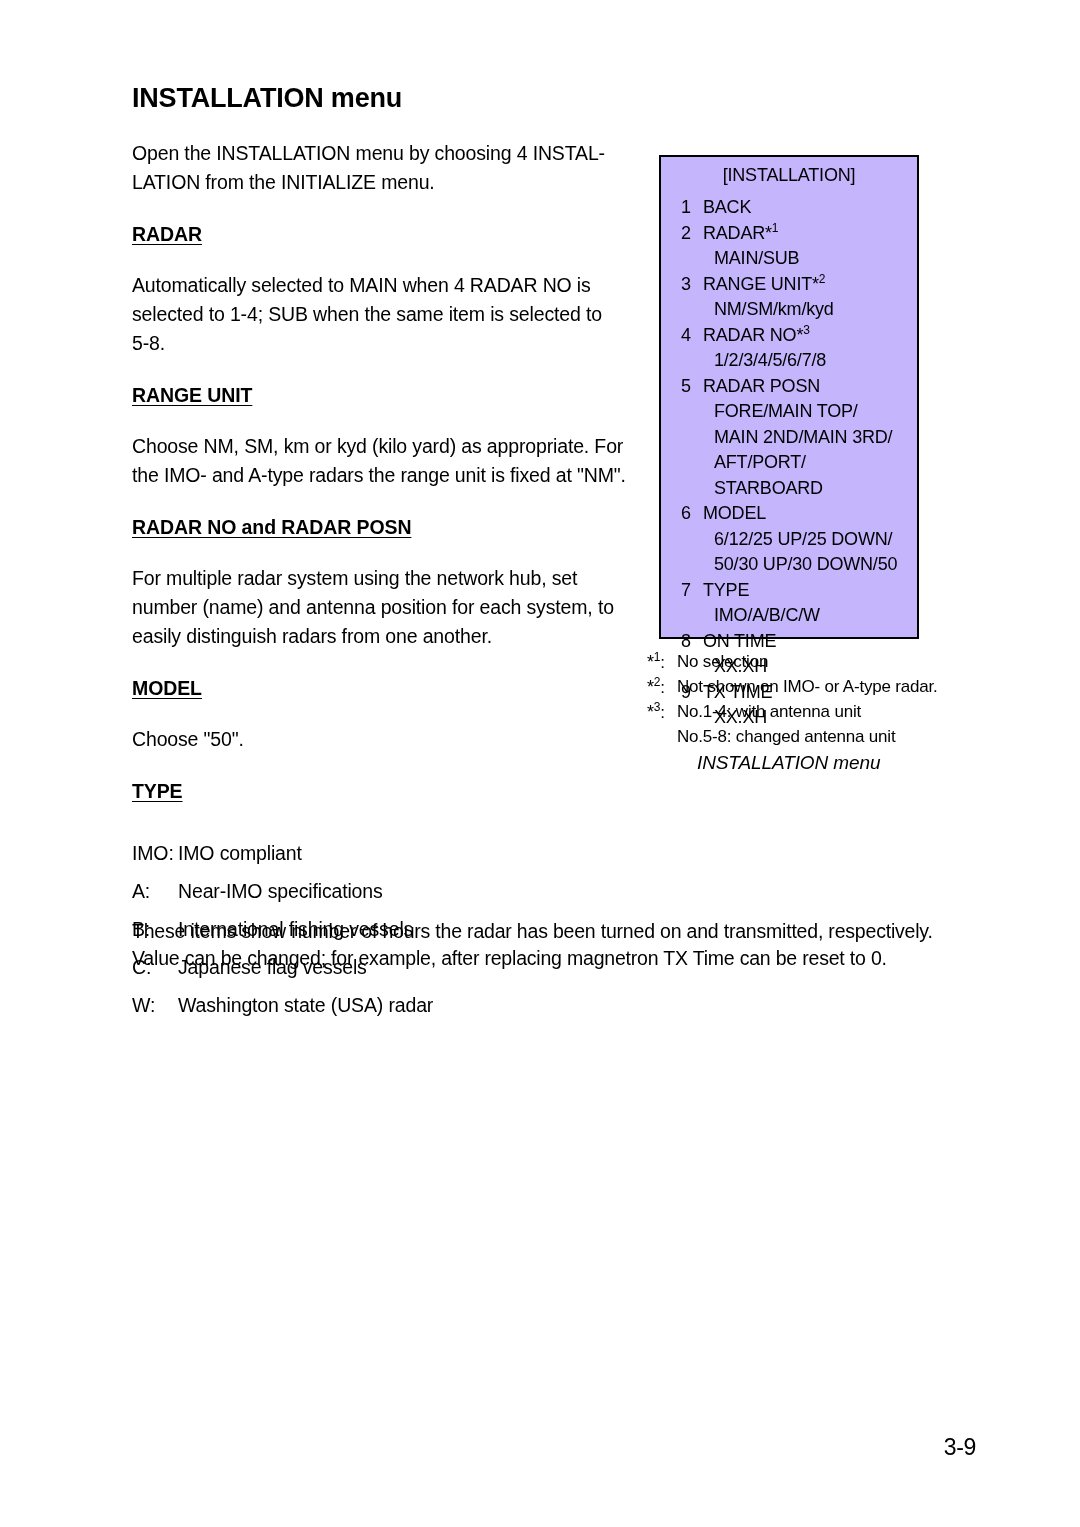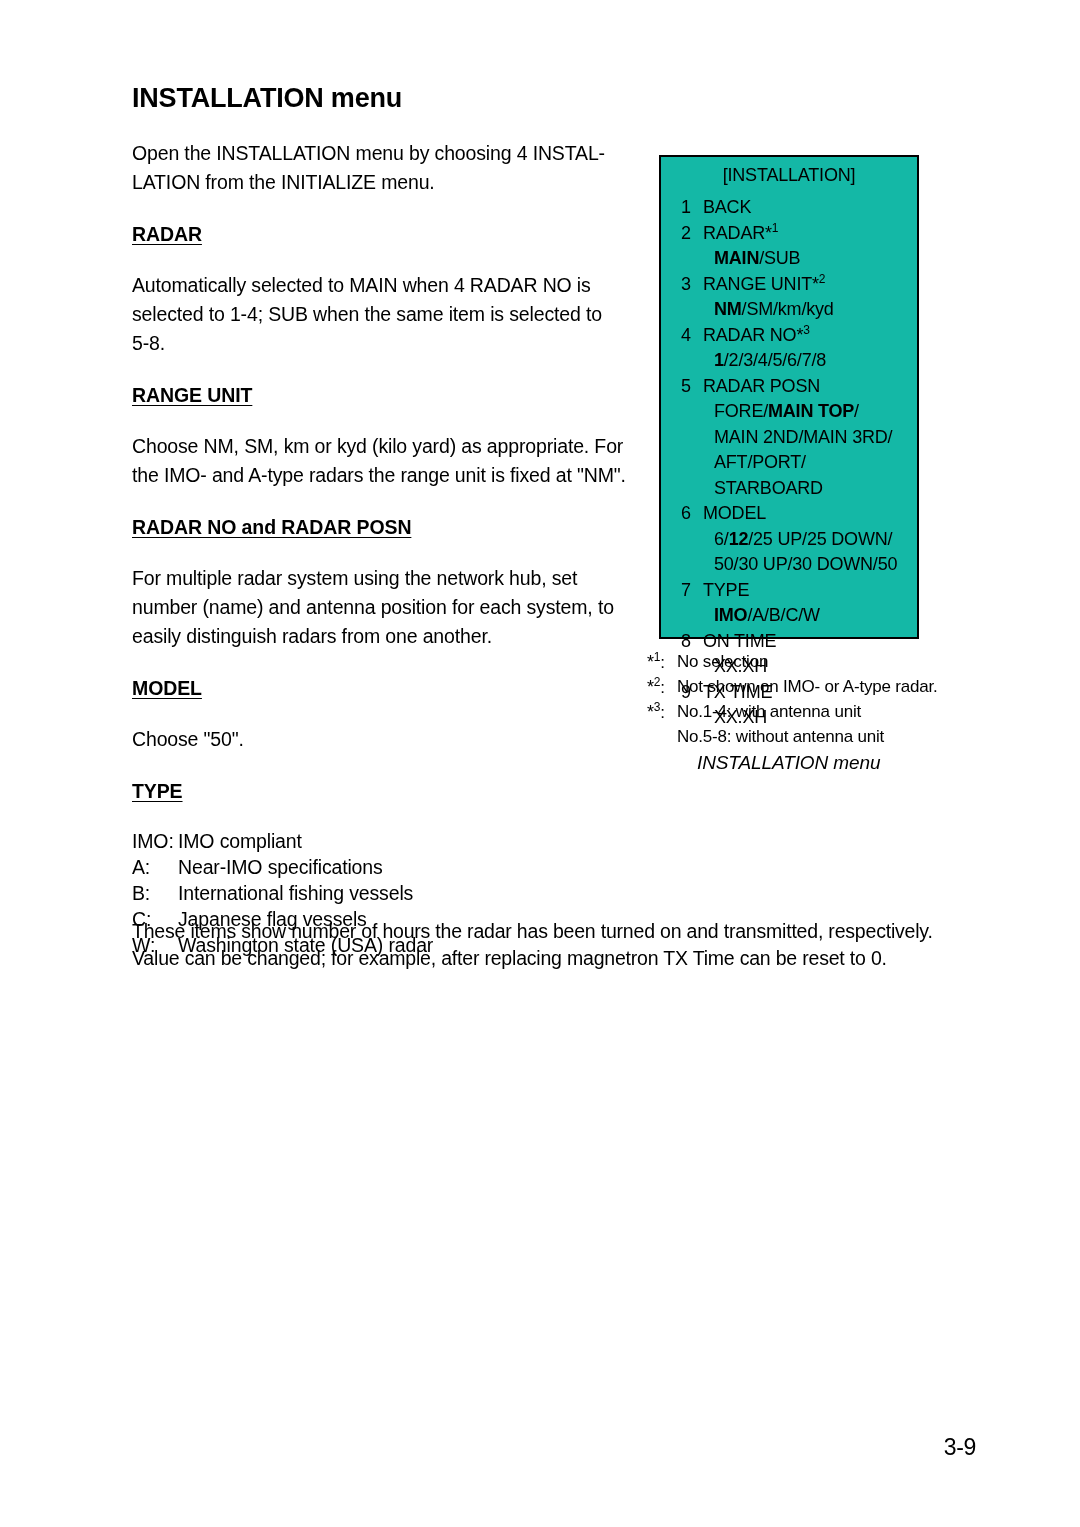"[INSTALLATION]" .menu-box { background: #14b8a6 -> #c4b5fd }
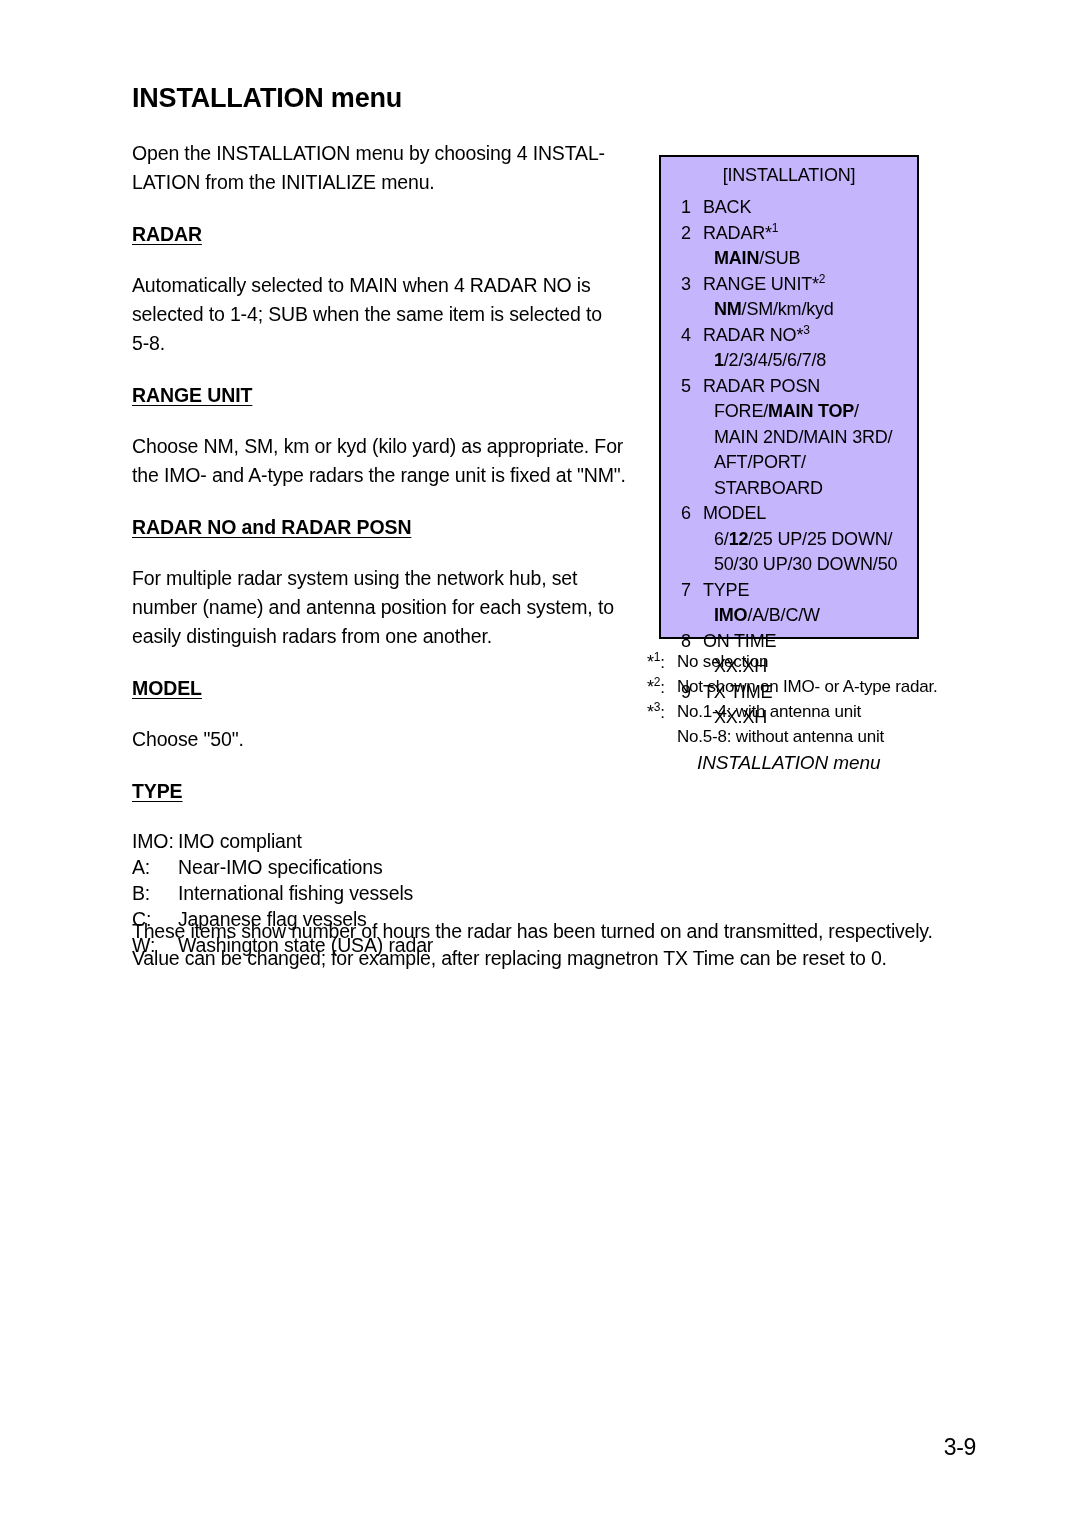"MAIN" .b { font-weight: bold -> normal }
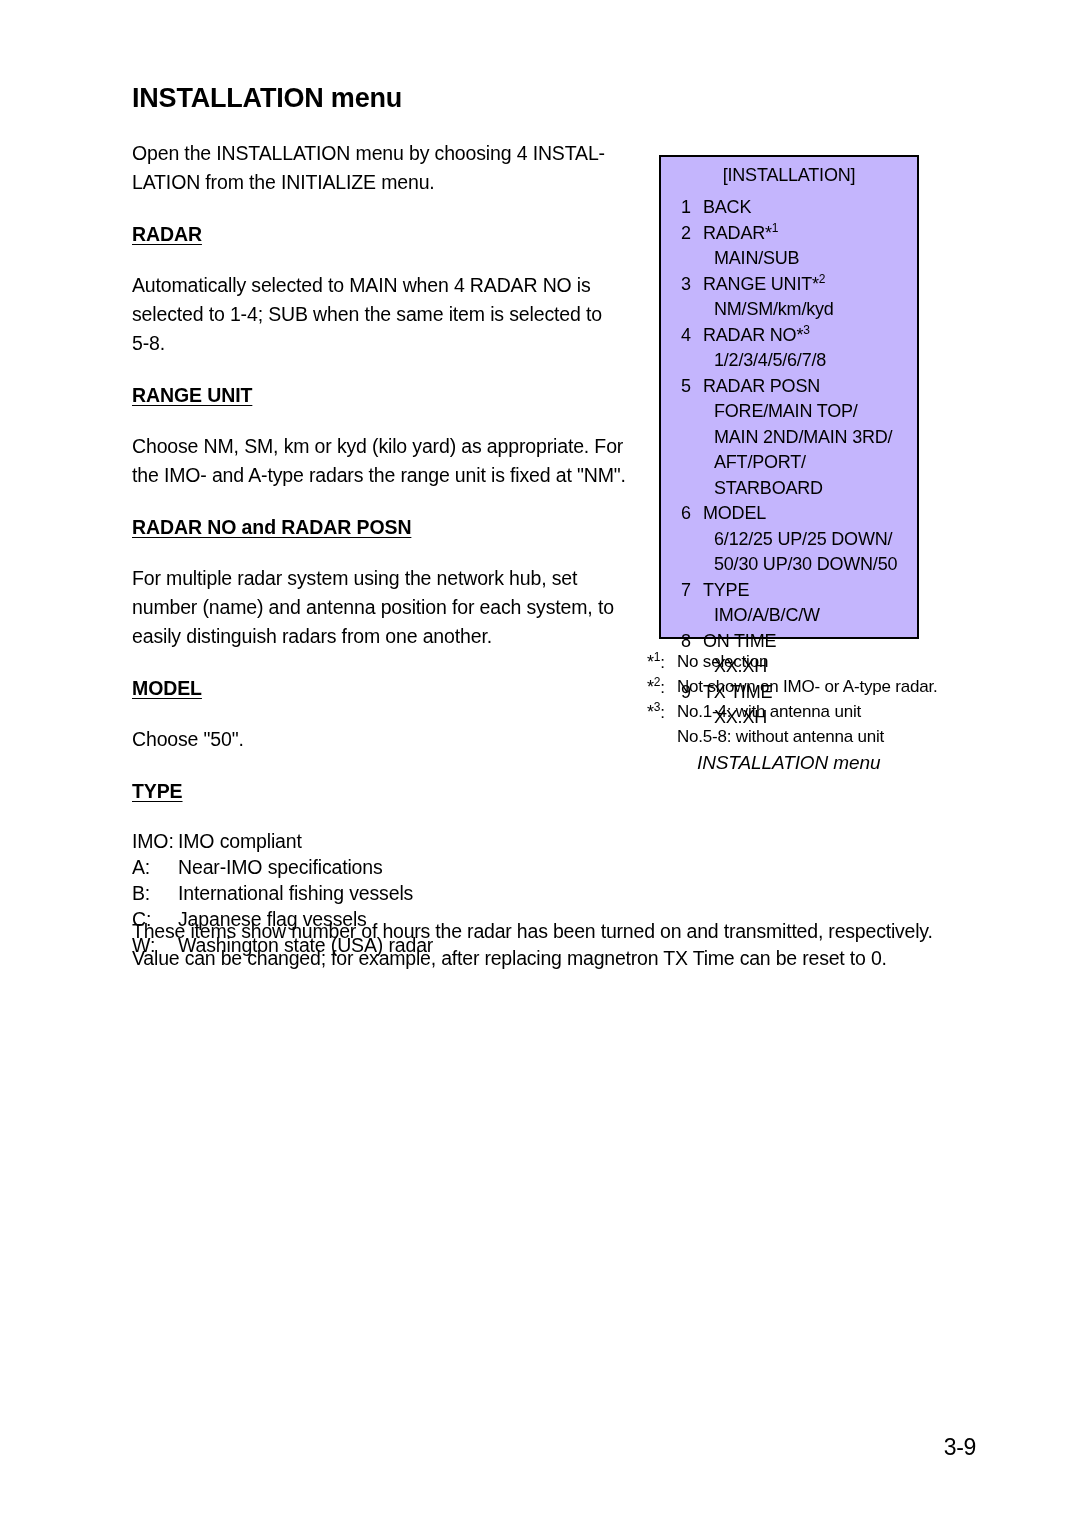"No.5-8: without antenna unit" div.fn-sub { text: without -> changed }
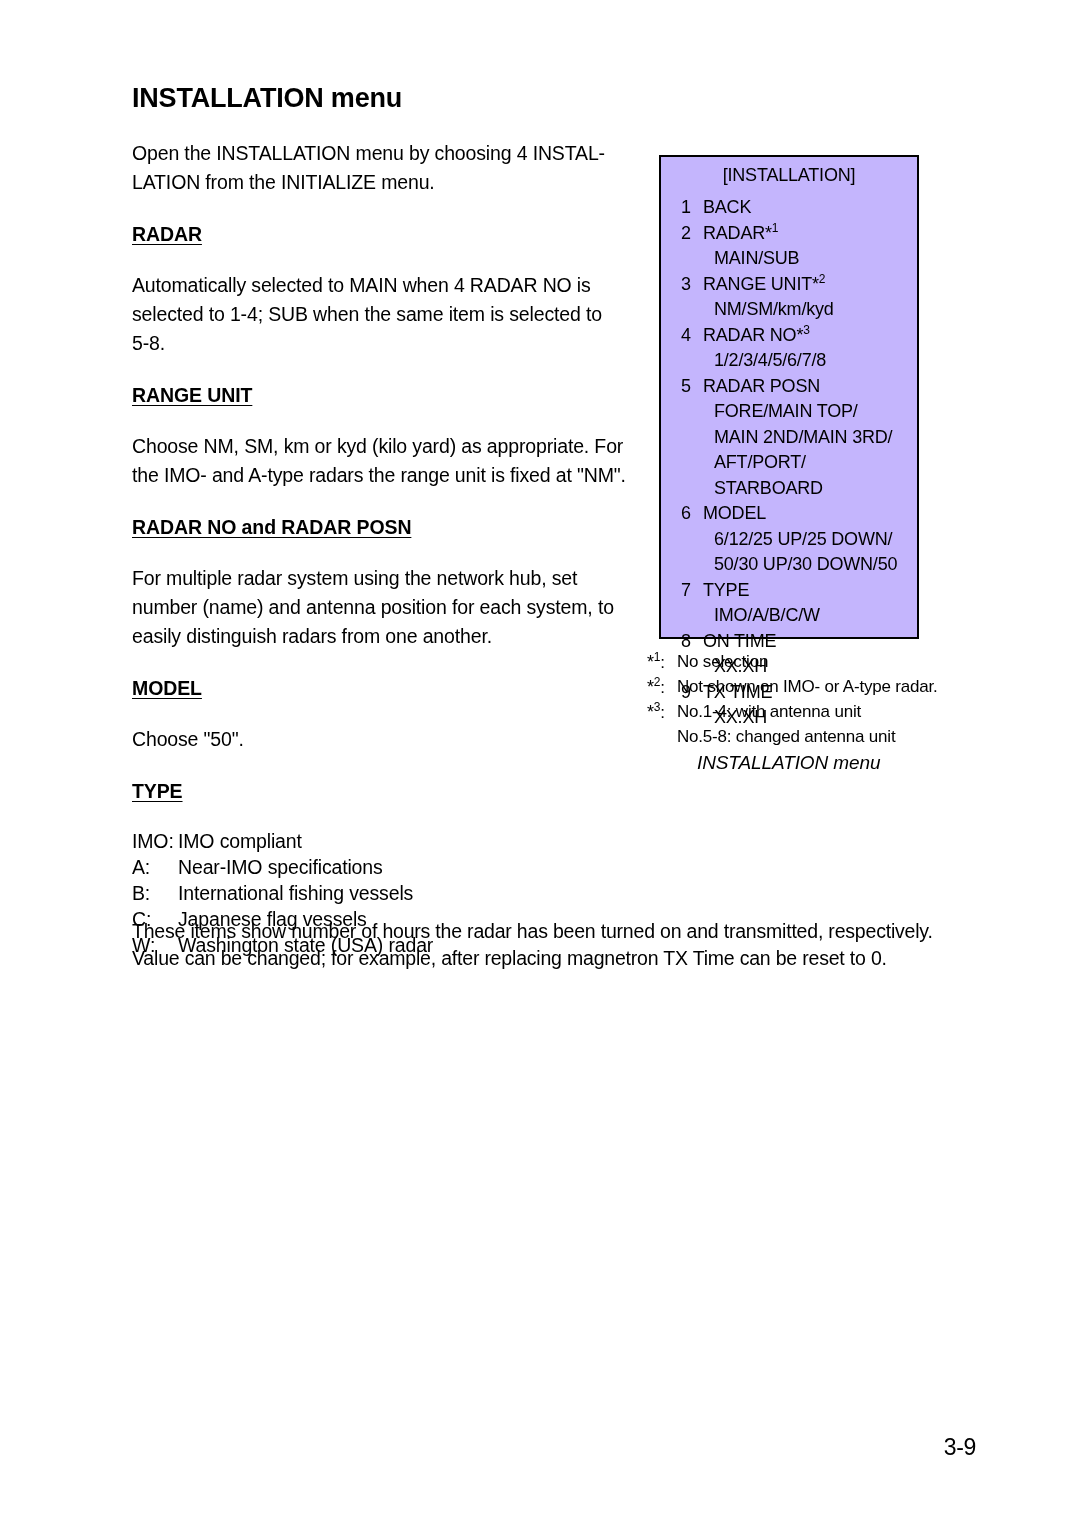"IMO:" .type-row { margin-top: none -> 12px }
